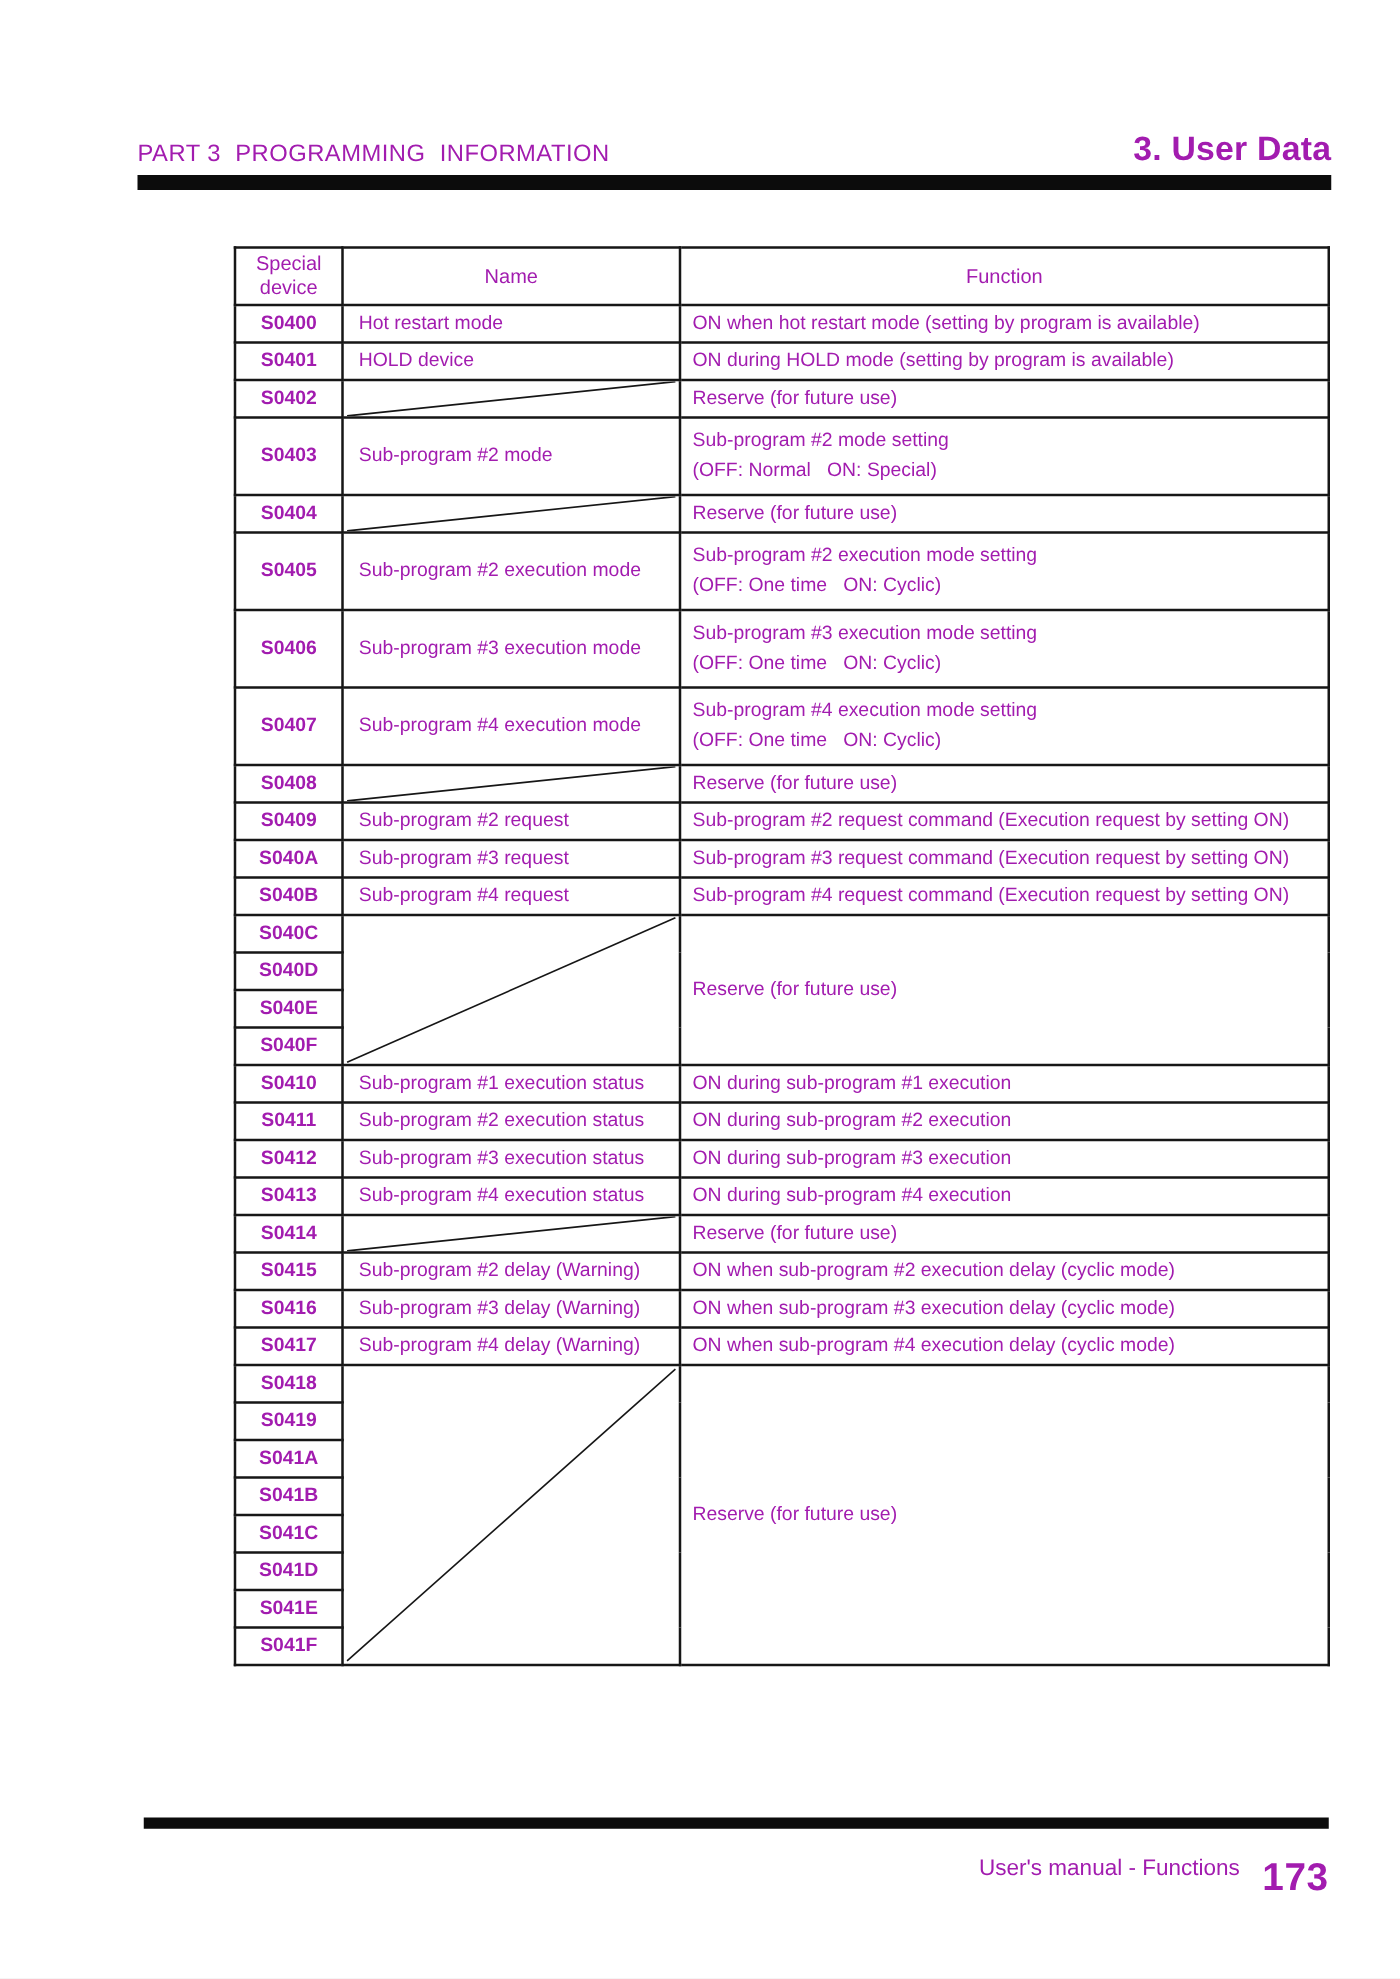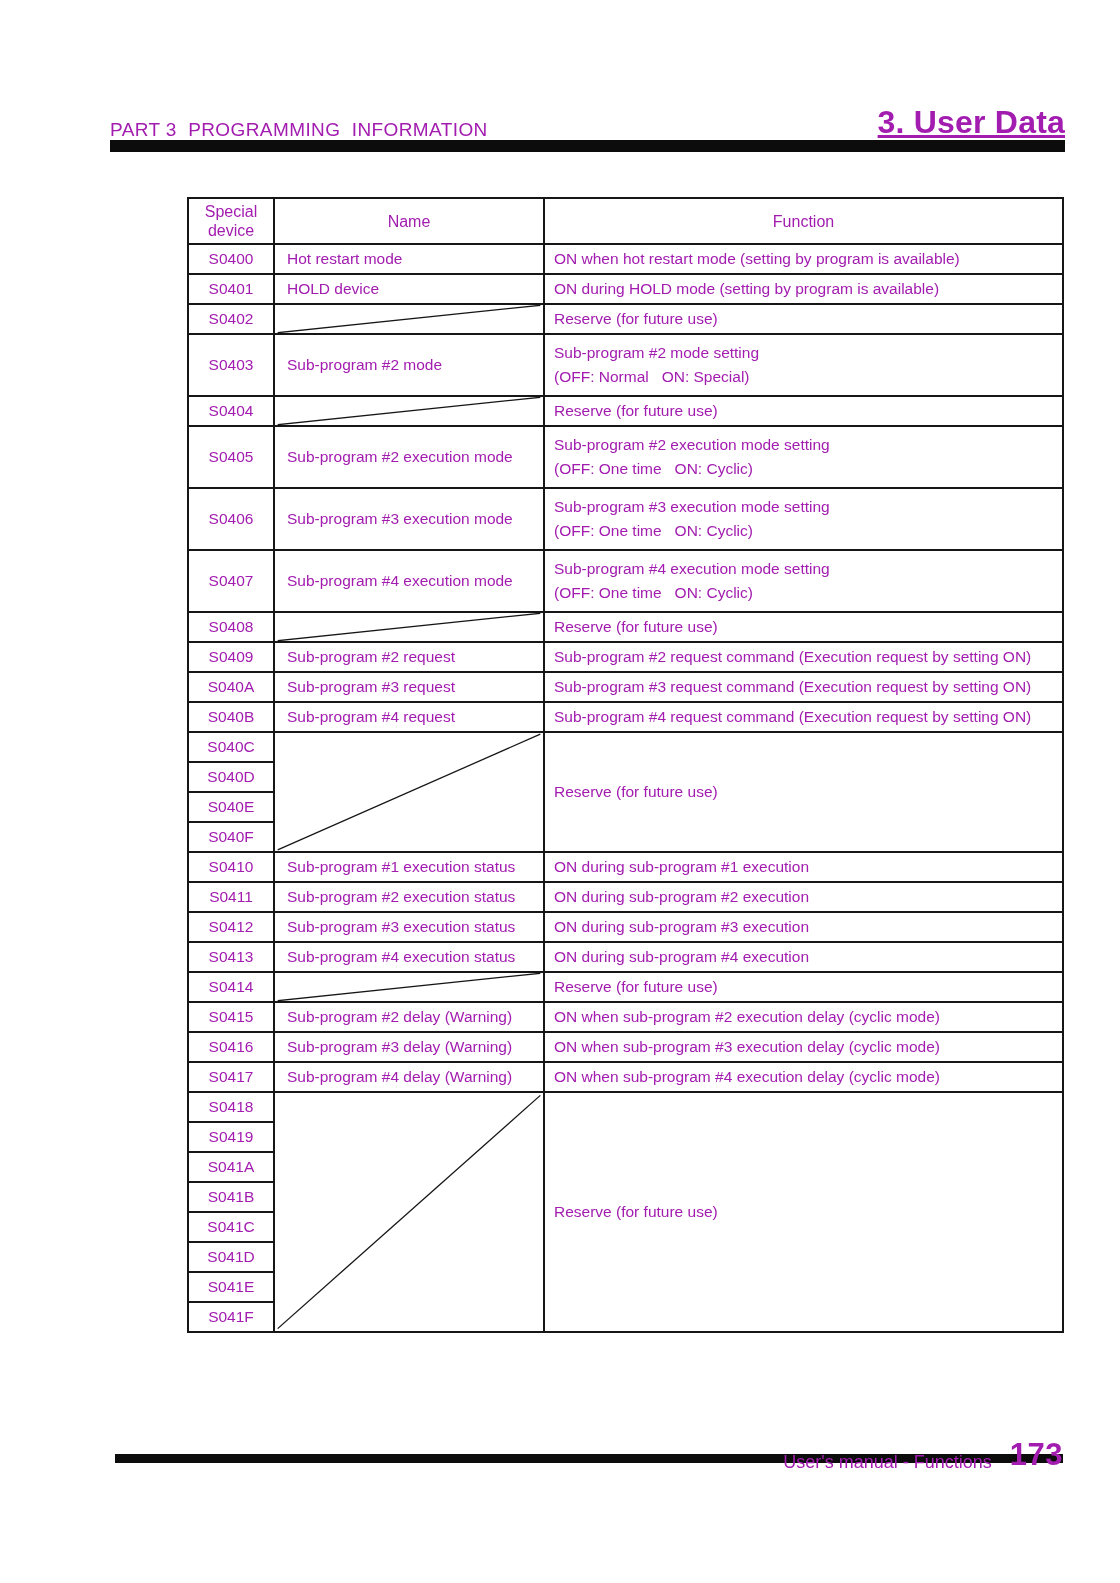"3. User Data" .header-right { font-size: 32px -> 27px; text-decoration: underline -> none }
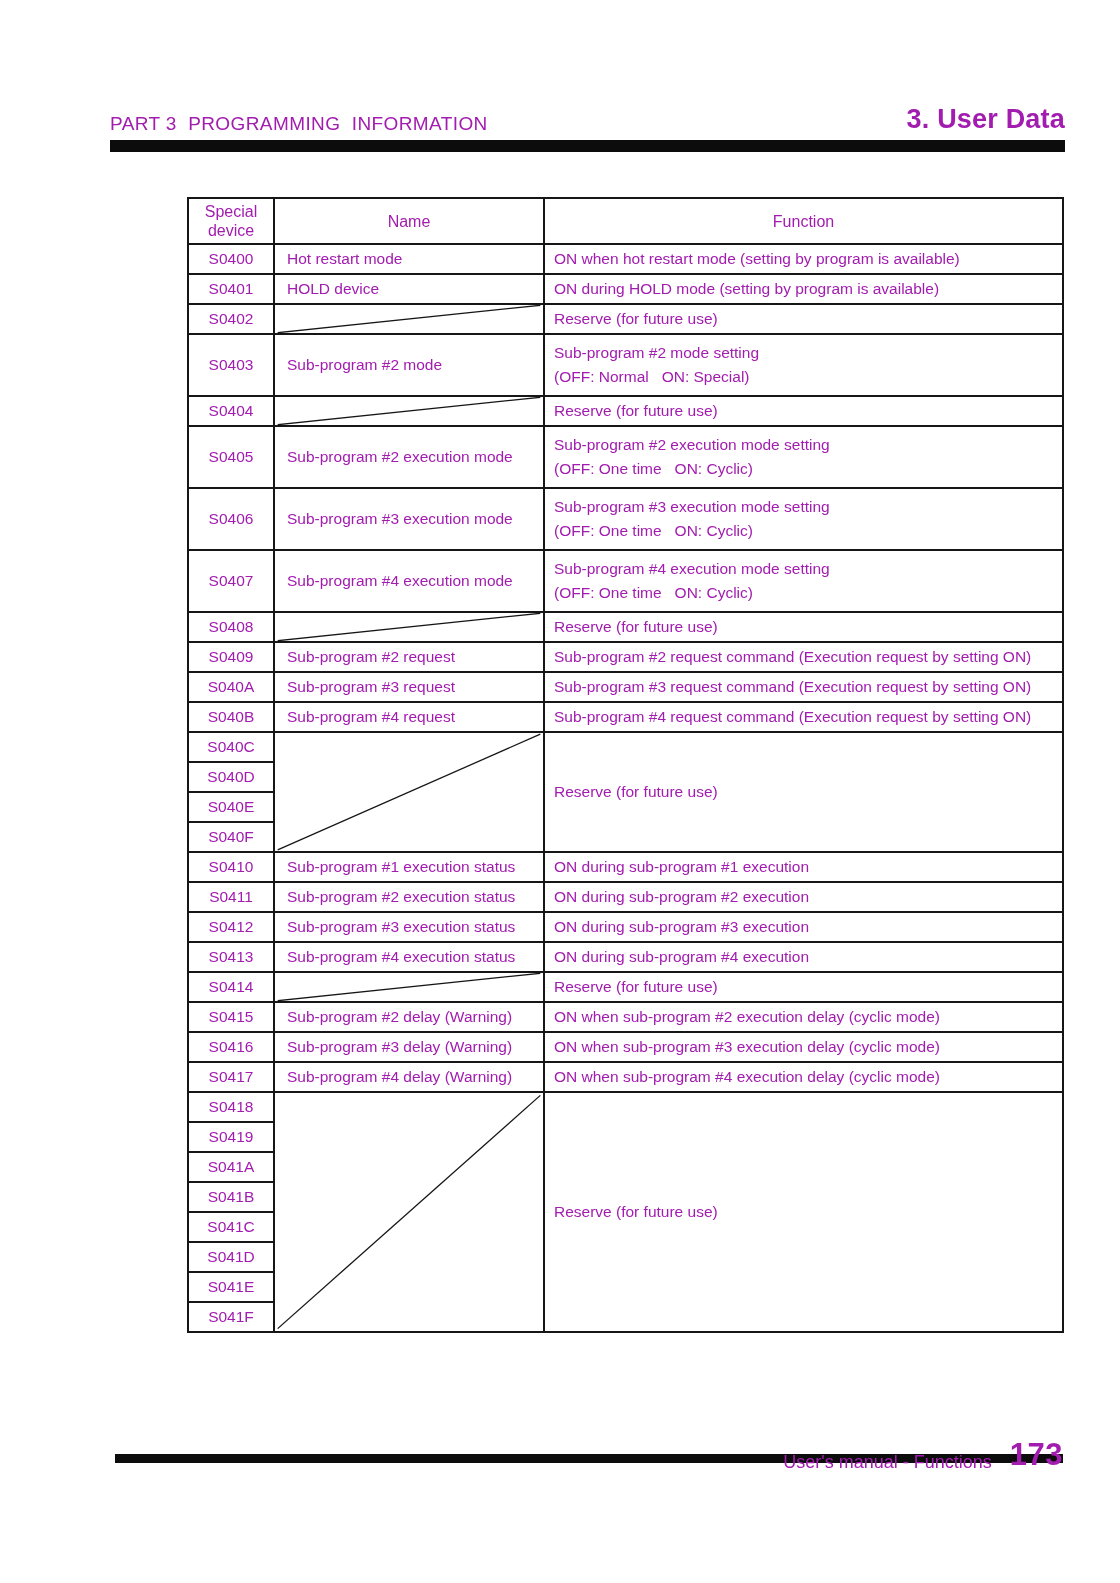"S0400" td.device { font-weight: none -> bold }
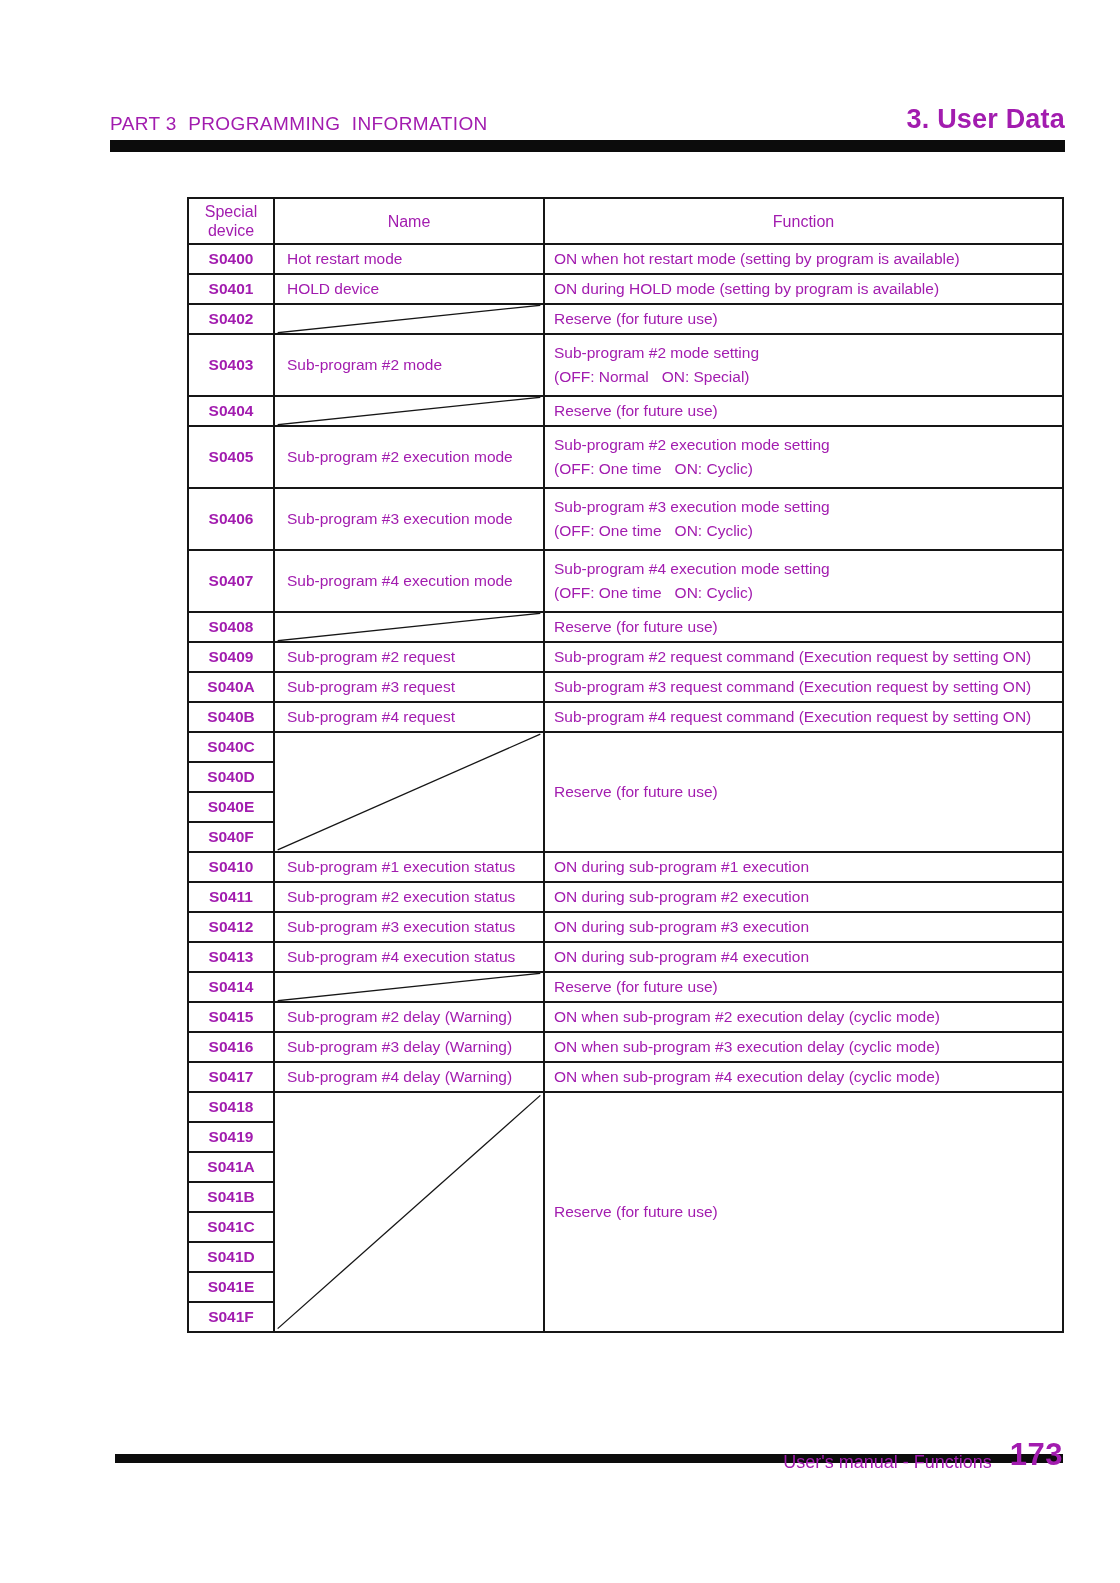"User's manual - Functions" .footer { align-items: flex-end -> flex-start; top: 1437px -> 1484px }
